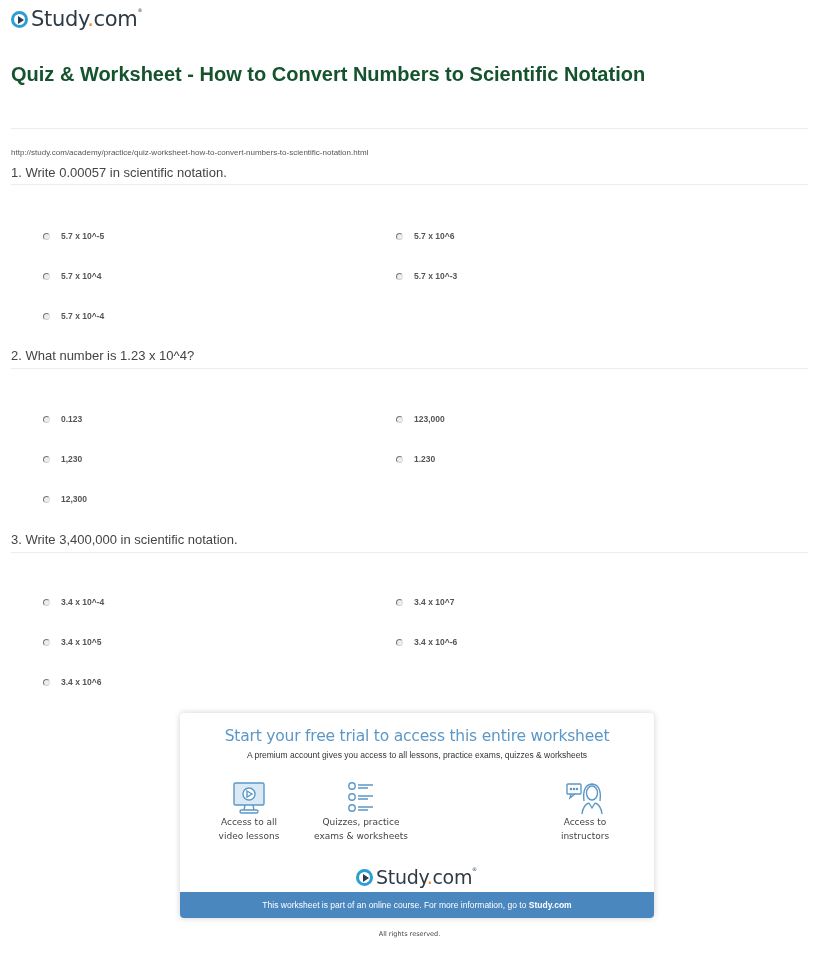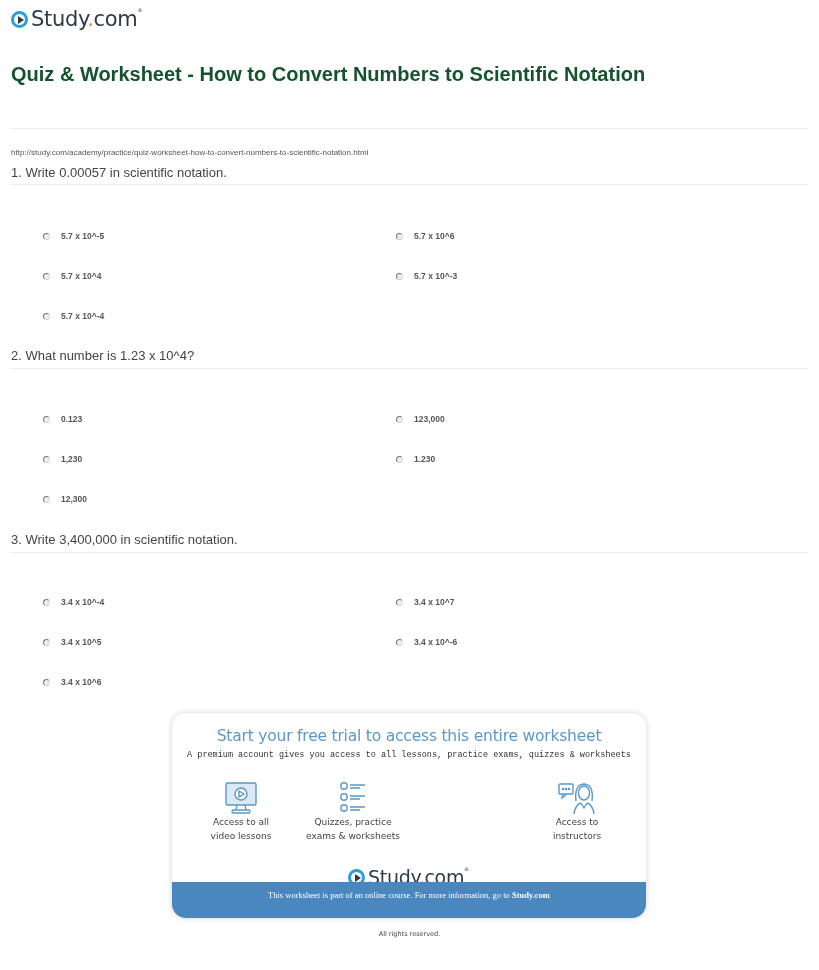"Start your free trial to" .promo { border-radius: 14px -> 4px; left: 172px -> 180px }
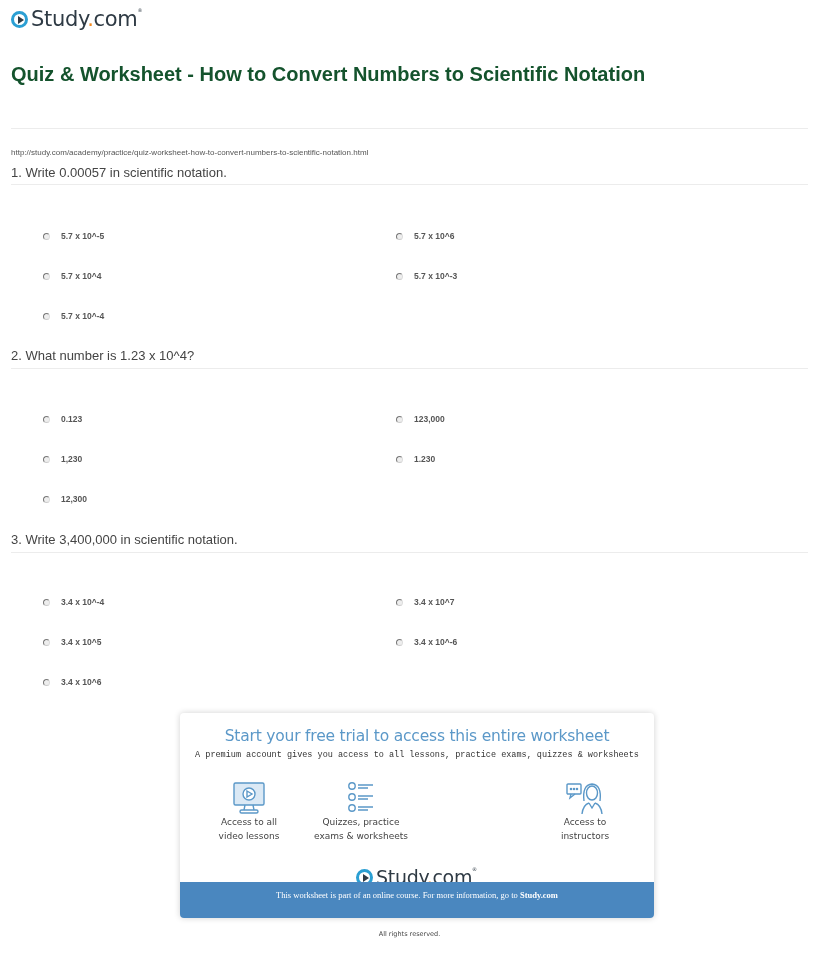"A premium account gives you" .promo-sub { font-family: Liberation Mono, monospace -> Liberation Sans, sans-serif }
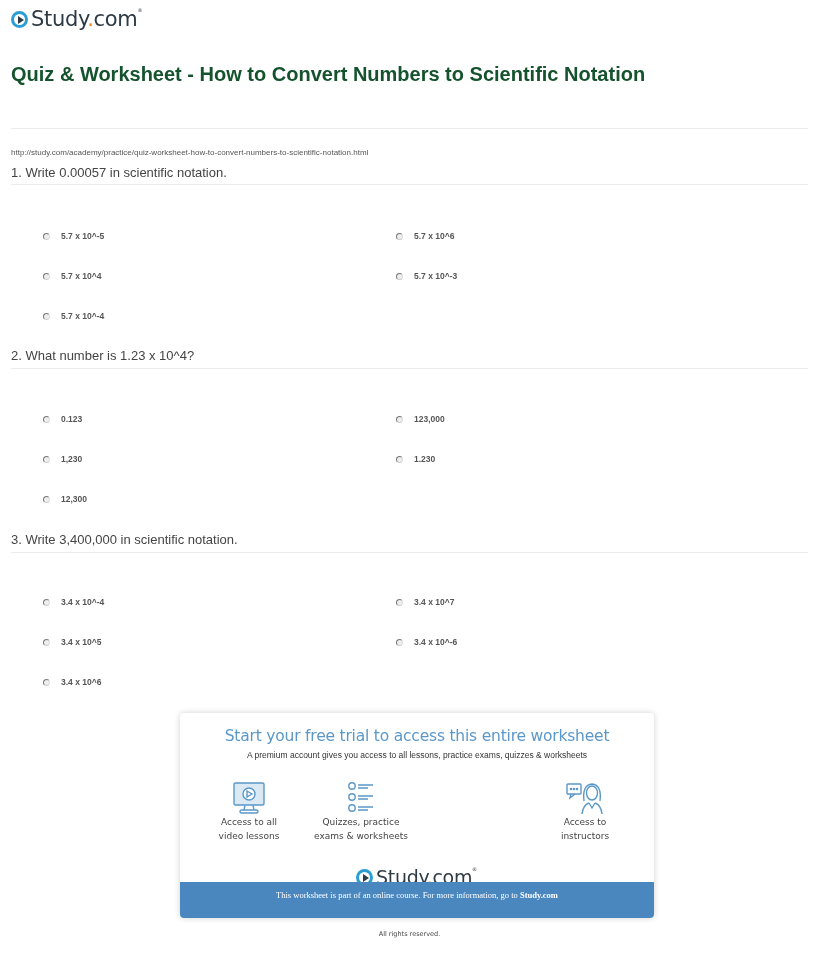"This worksheet is part of" .promo-bar { font-family: Liberation Serif, serif -> Liberation Sans, sans-serif; height: 36px -> 26px }
